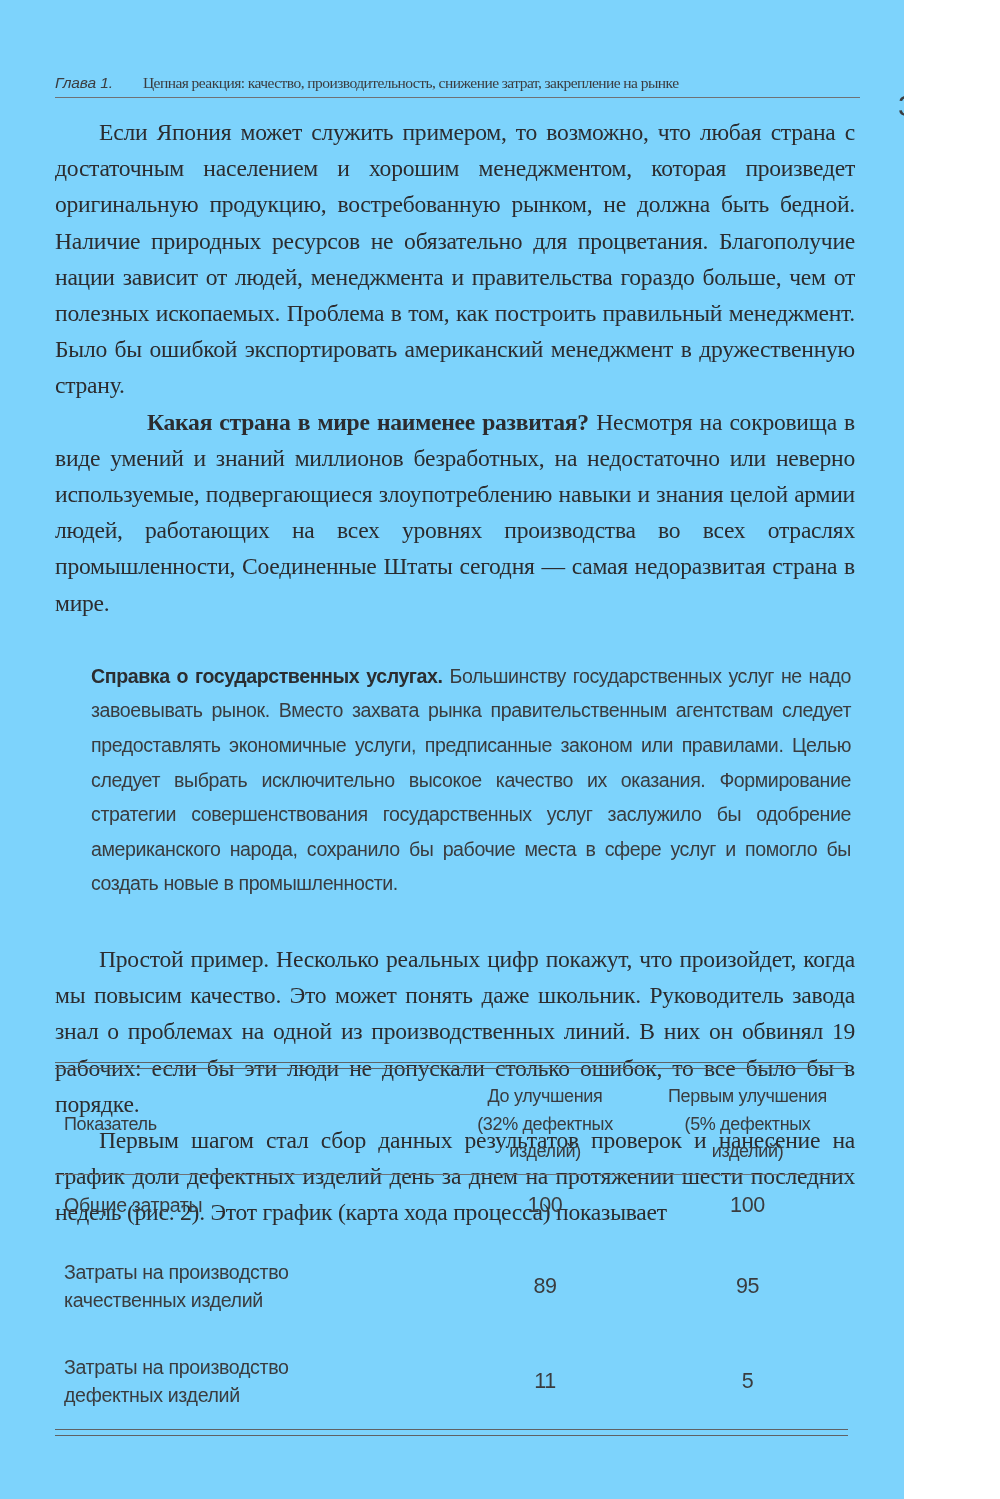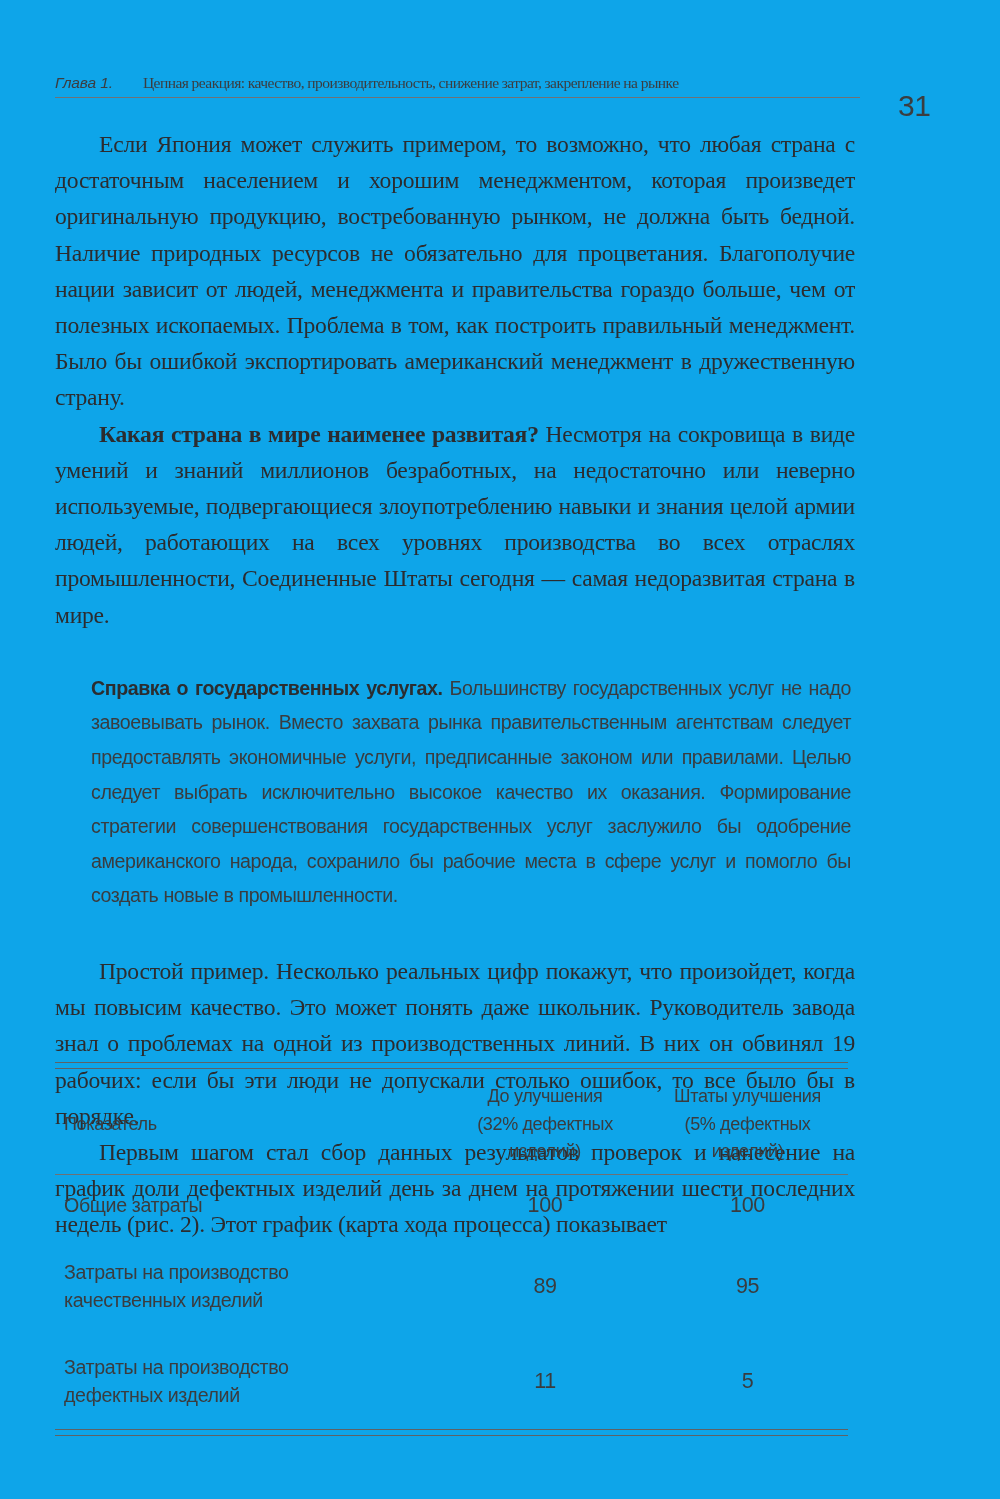"Глава 1." .page { background: #0ea5e9 -> #7dd3fc; width: 1000px -> 904px }
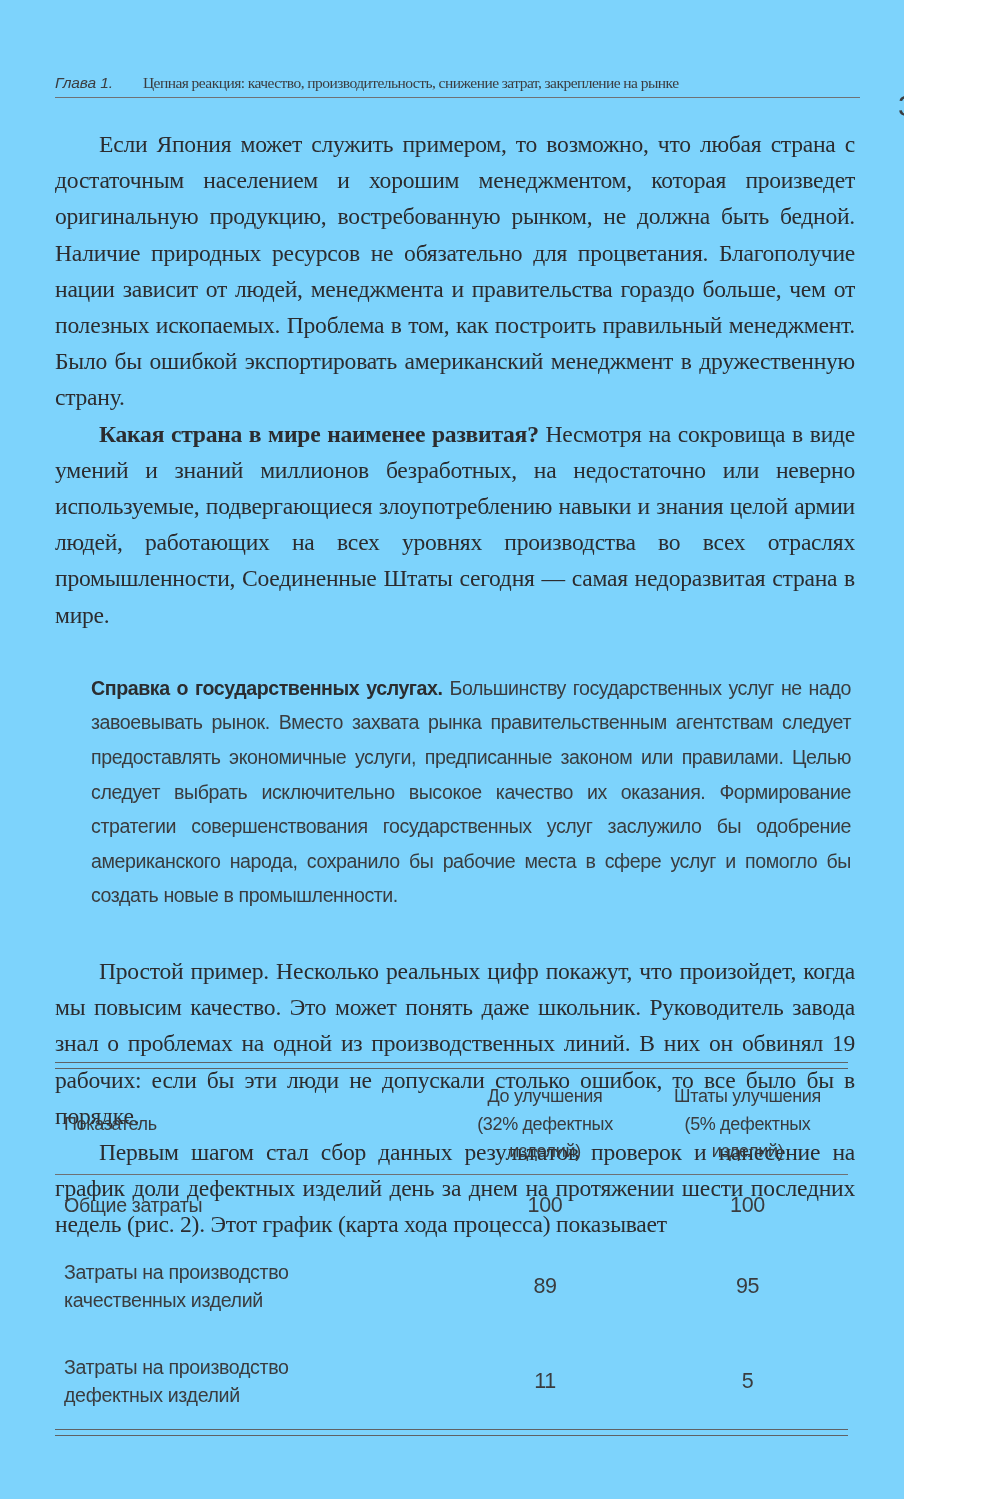"Если Япония может служить примером," .body-col { top: 126px -> 114px }
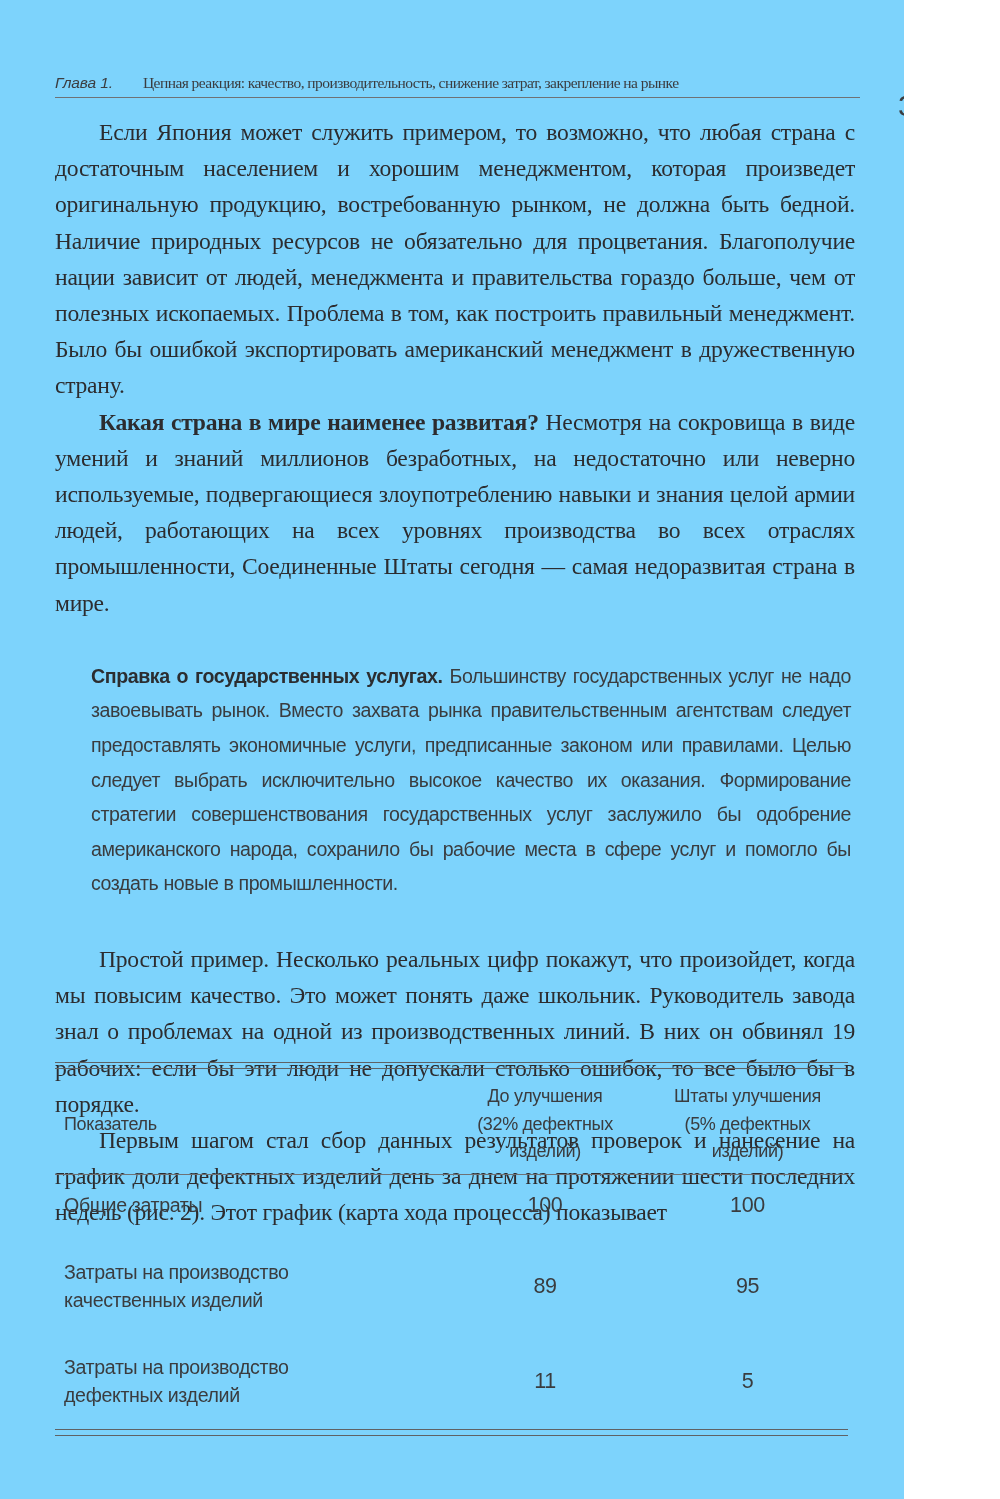"Какая страна в мире наименее" p.serif b { margin-left: none -> 48px }
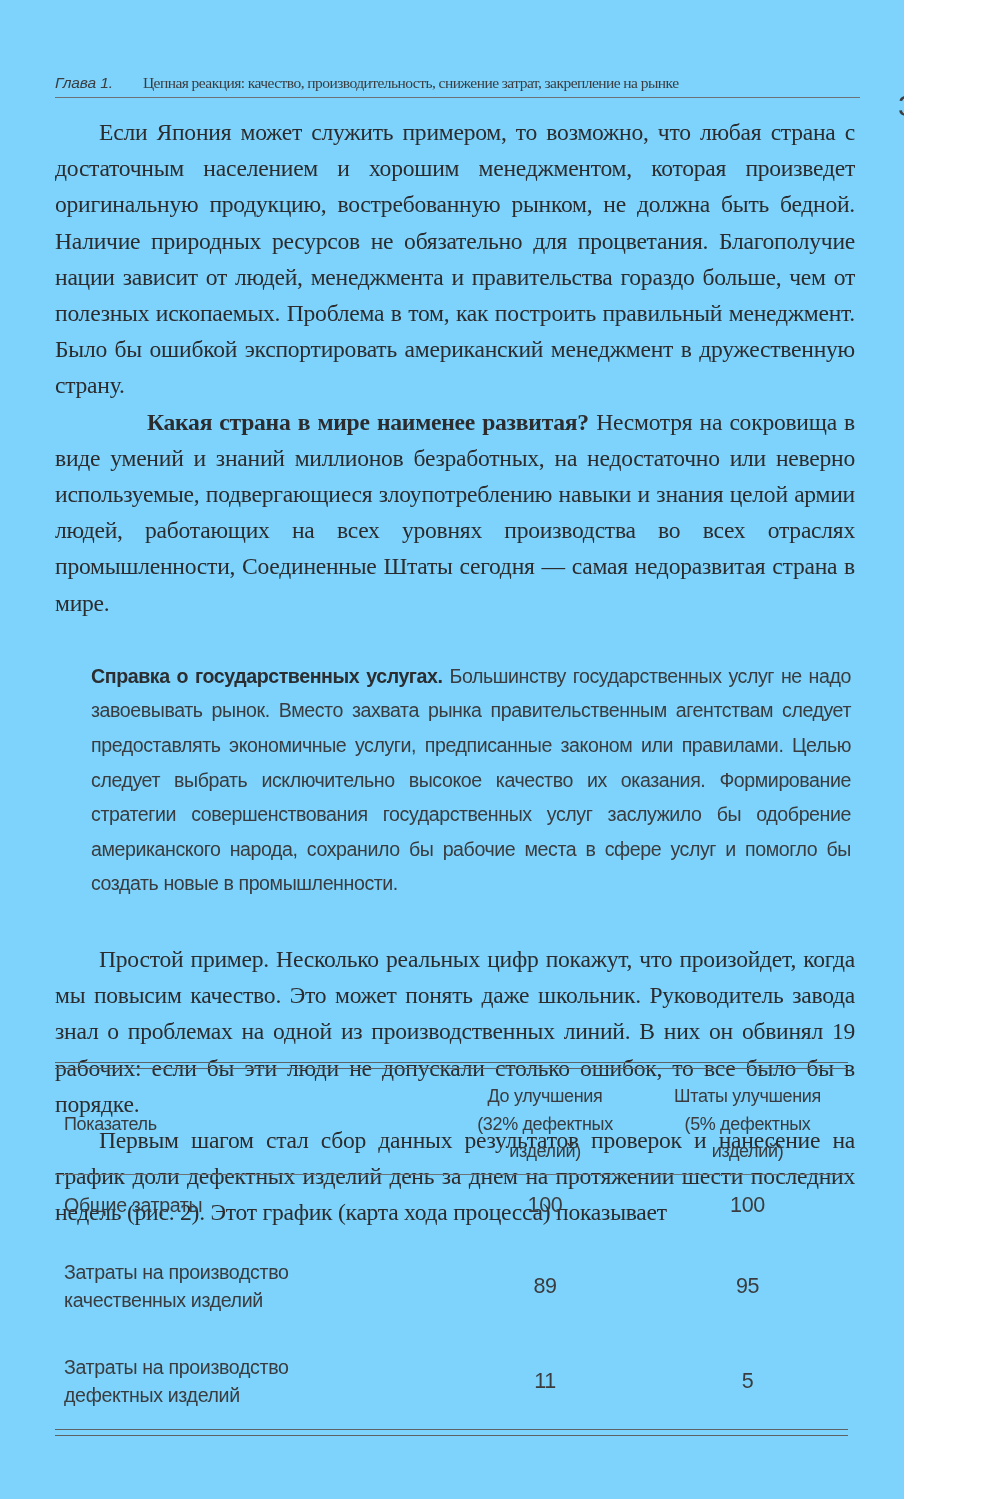"Штаты улучшения" div { text: Штаты -> Первым }
